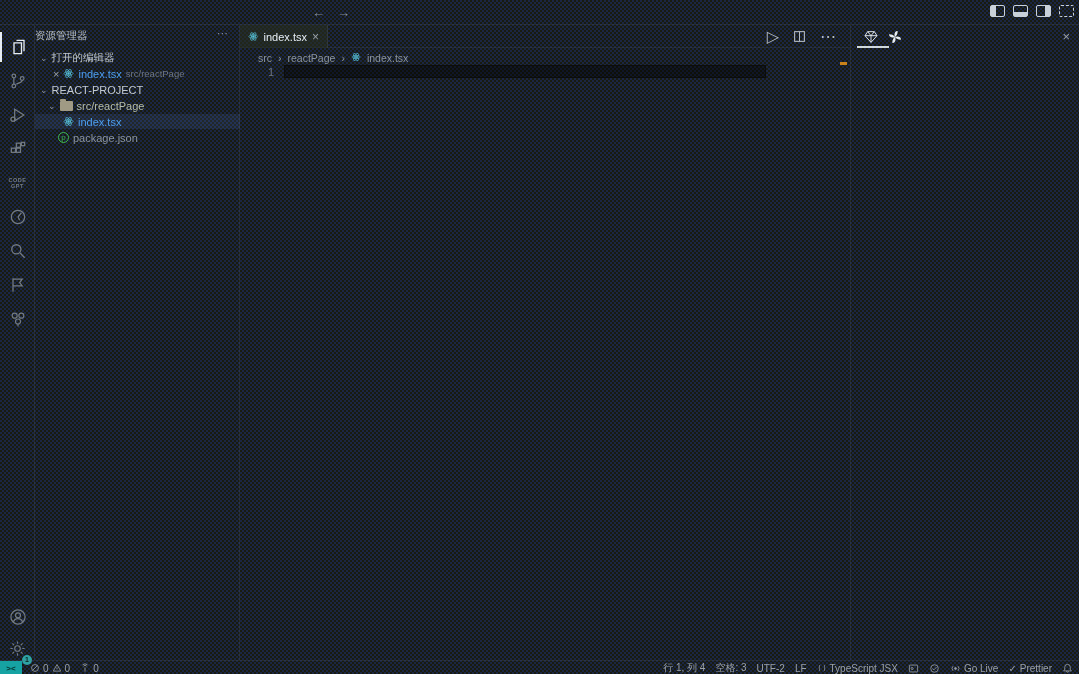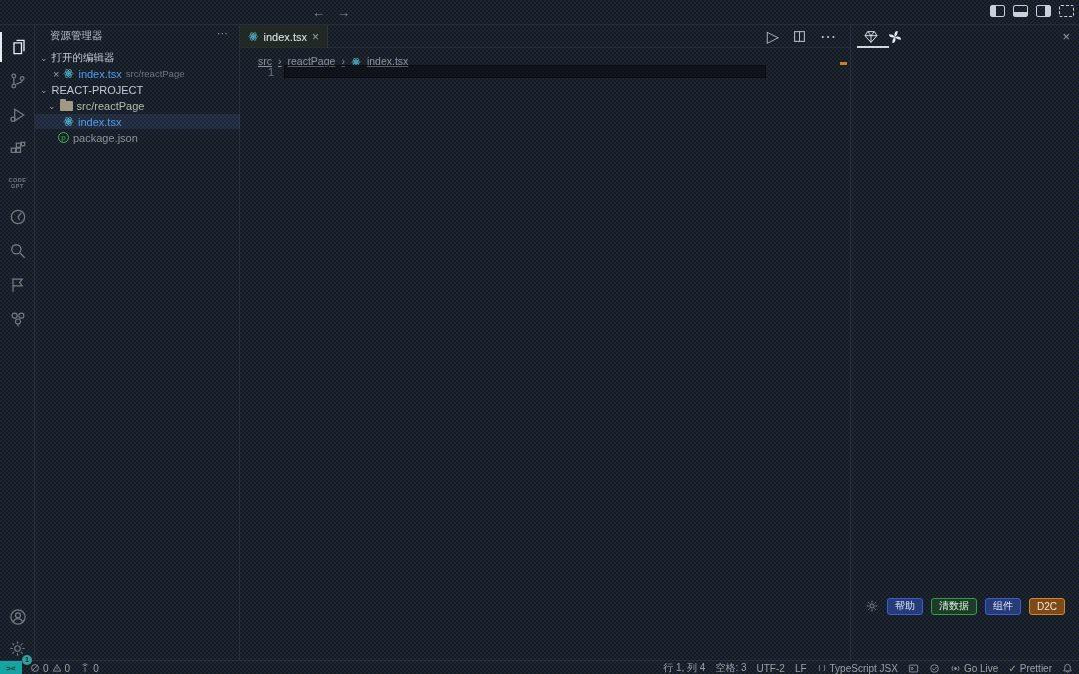"资源管理器" .sb-title { margin-left: 15px -> none }
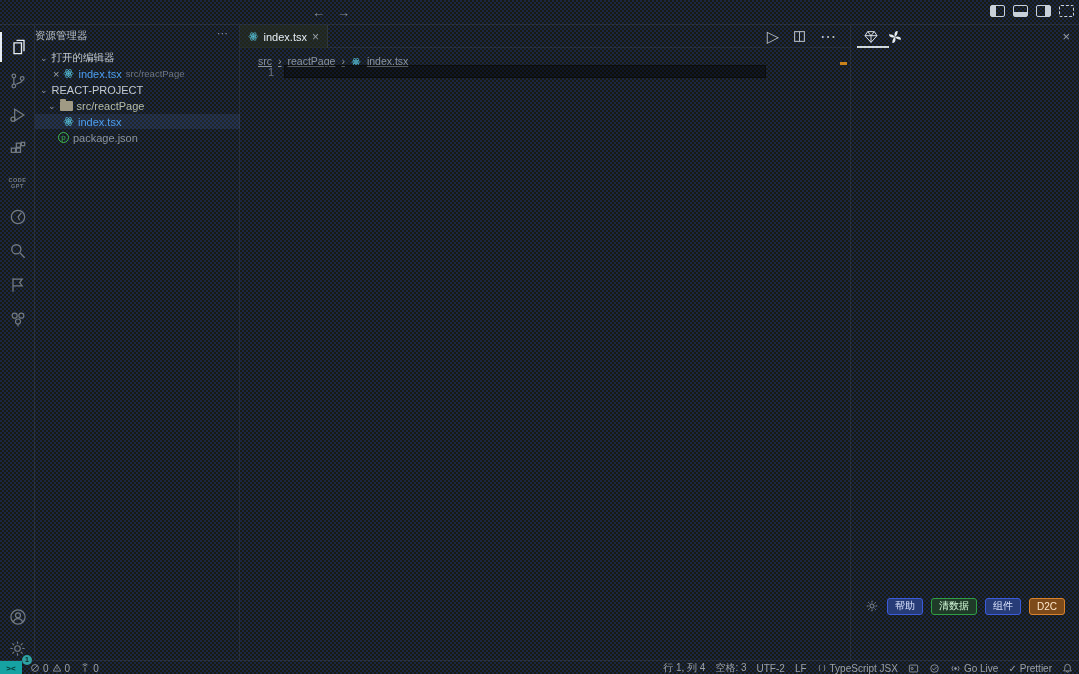"src" .breadcrumb { align-items: flex-end -> flex-start; text-decoration: underline -> none }
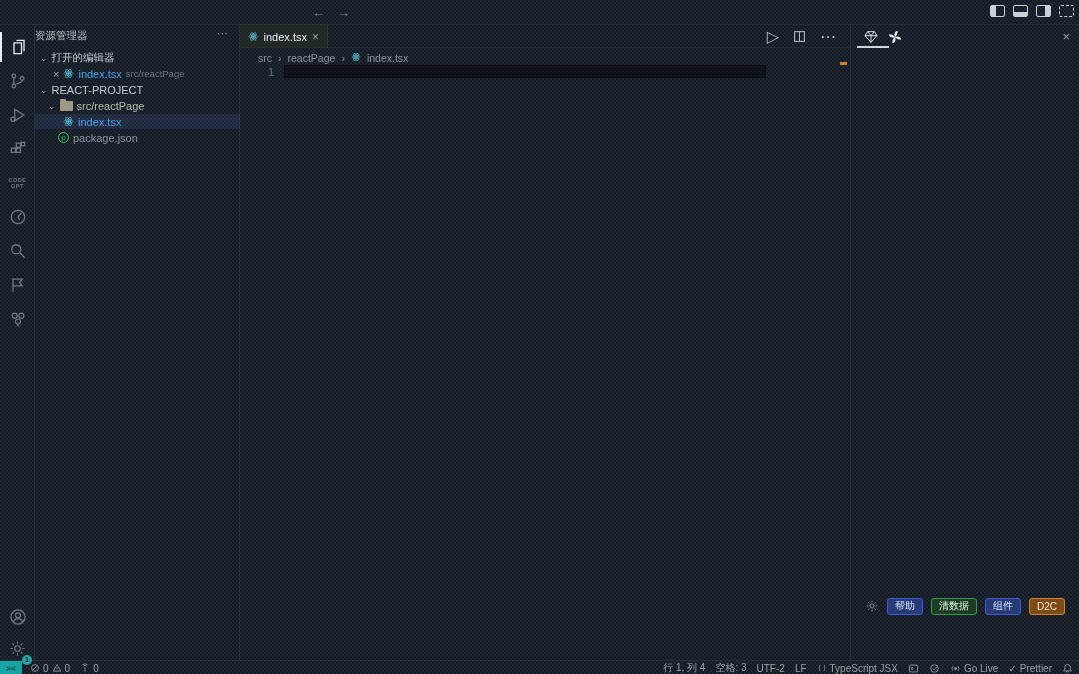"帮助" div.rp-buttons { html: <div> <svg> <circle></circle> <path></path> </svg> <div>帮助</div> <div>清数据</div> <div>组件</div> <div>D2C</div> </div> -> none }
